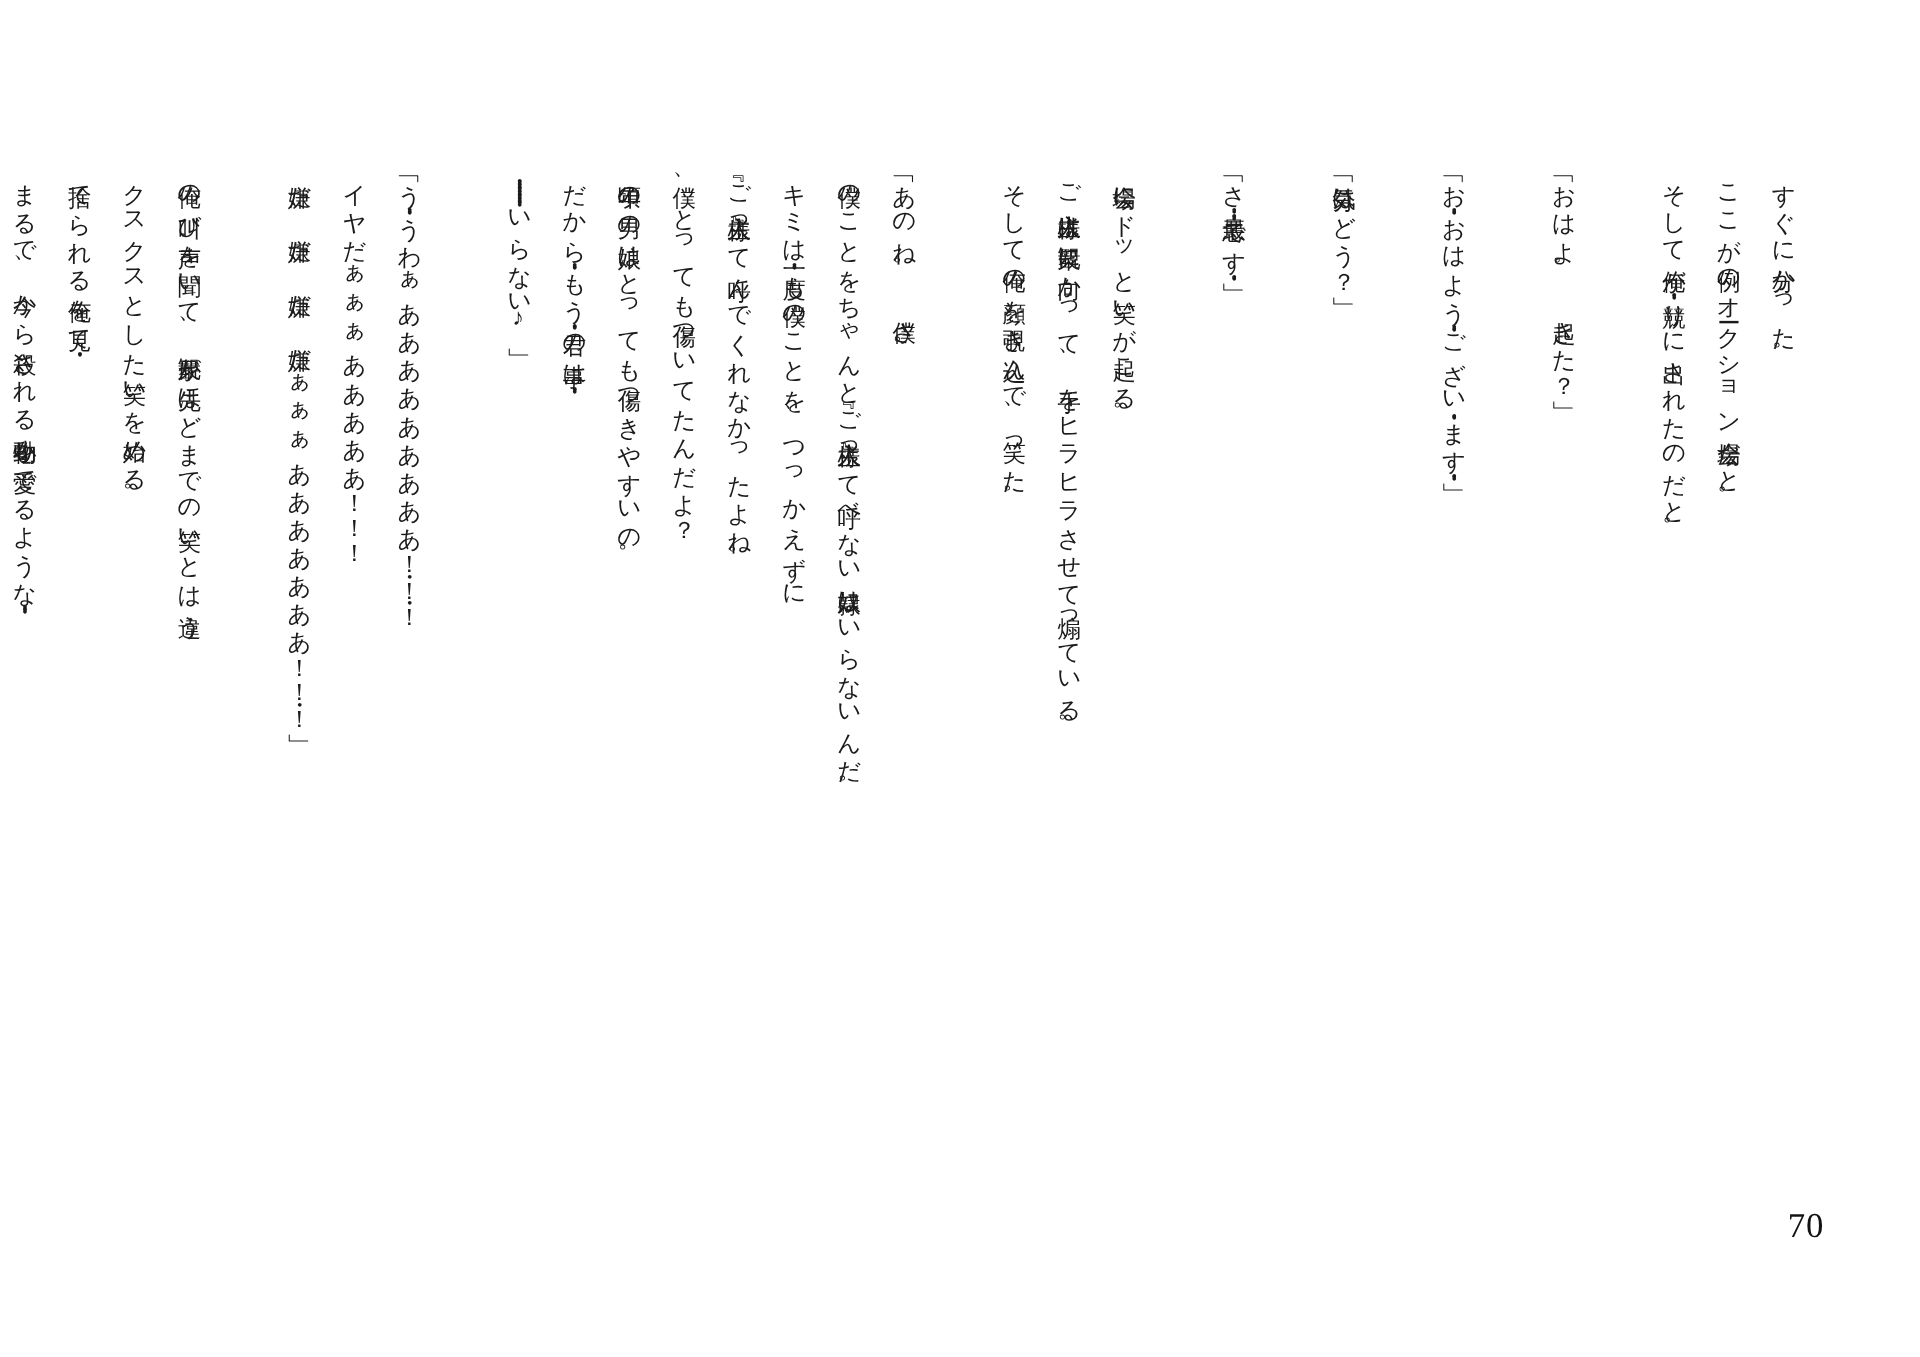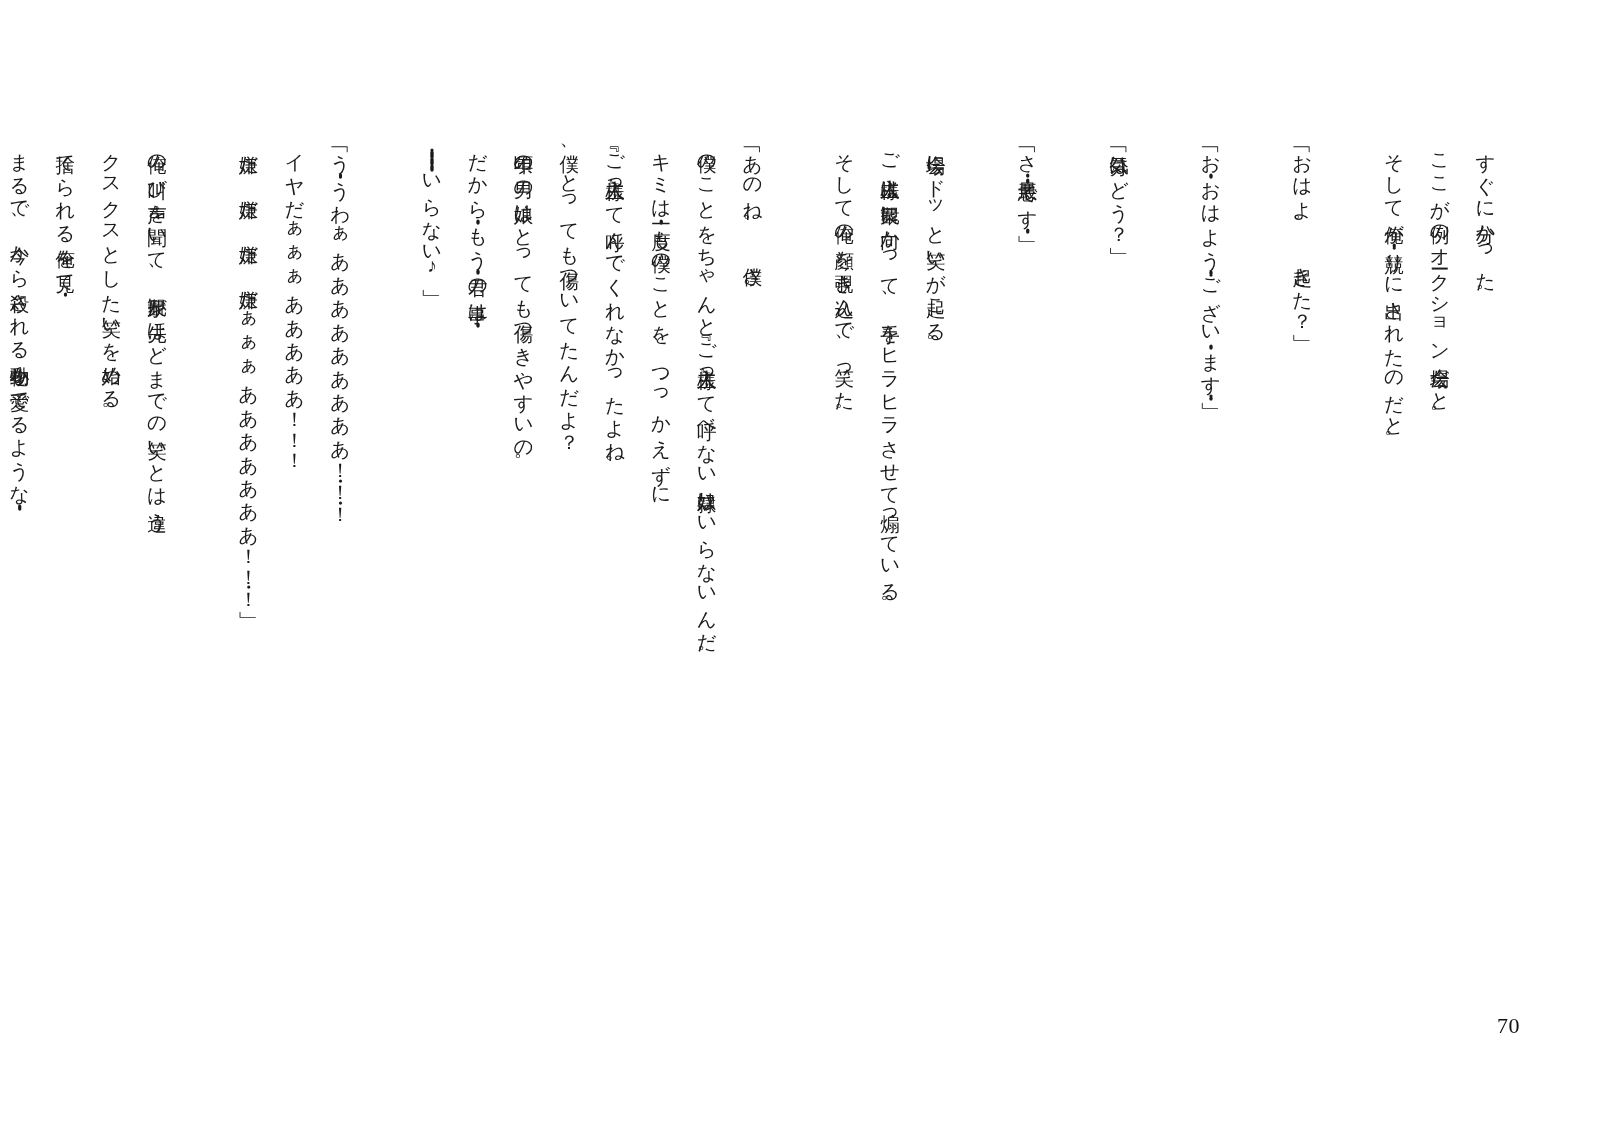"70" .page-number { font-size: 22px -> 29px }
